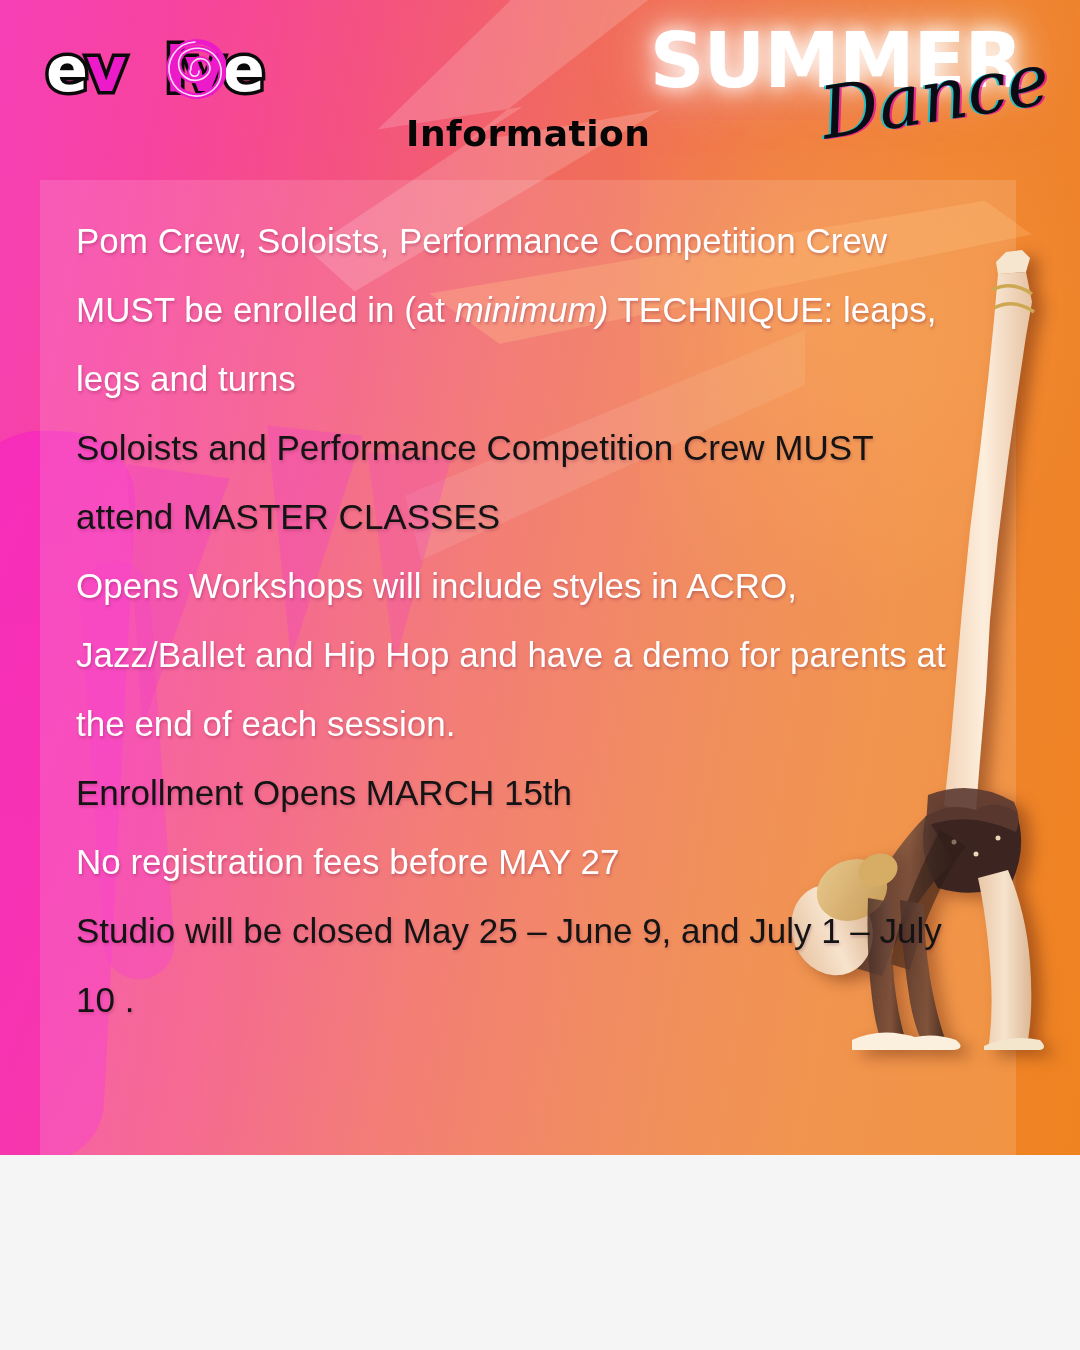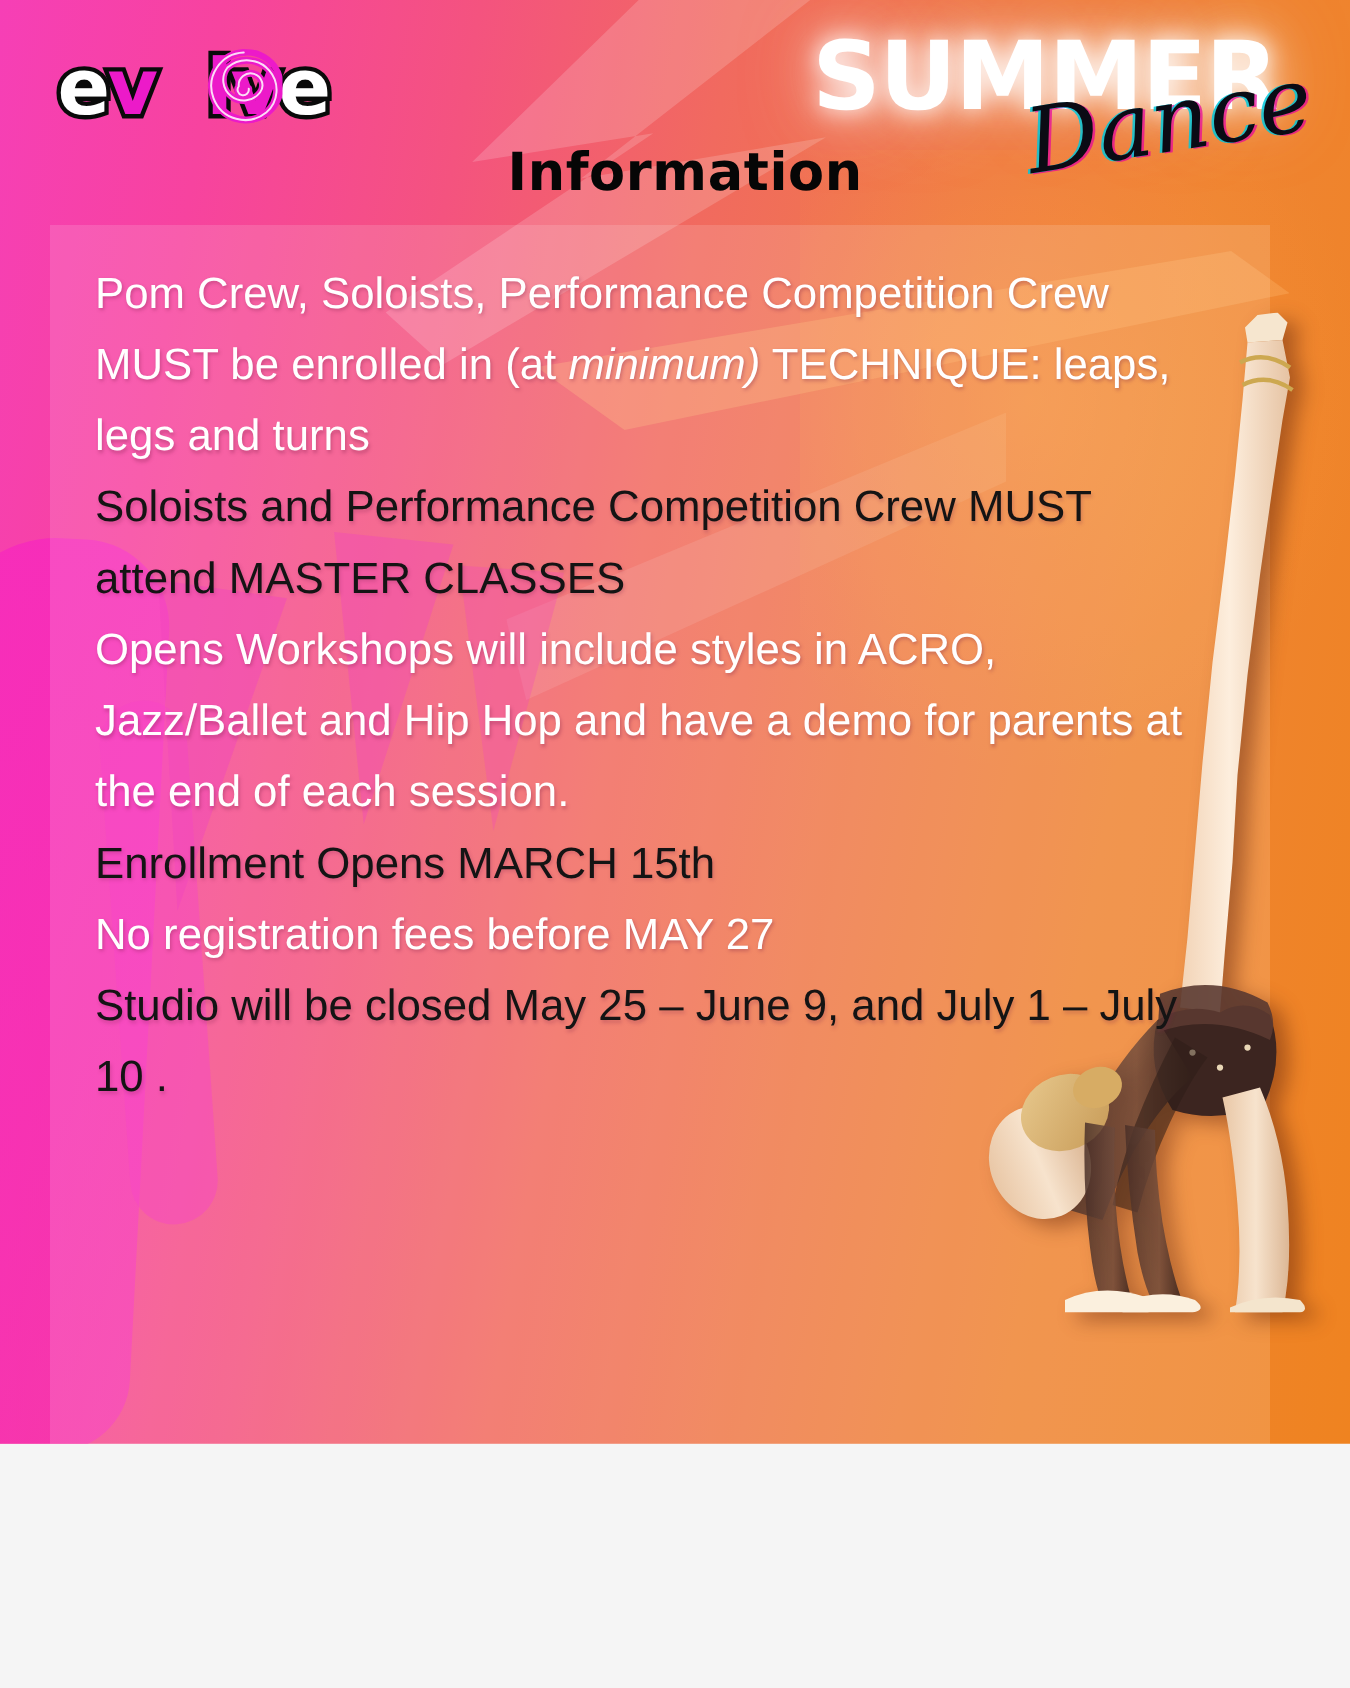"Information" .info-title { font-size: 42px -> 36px }
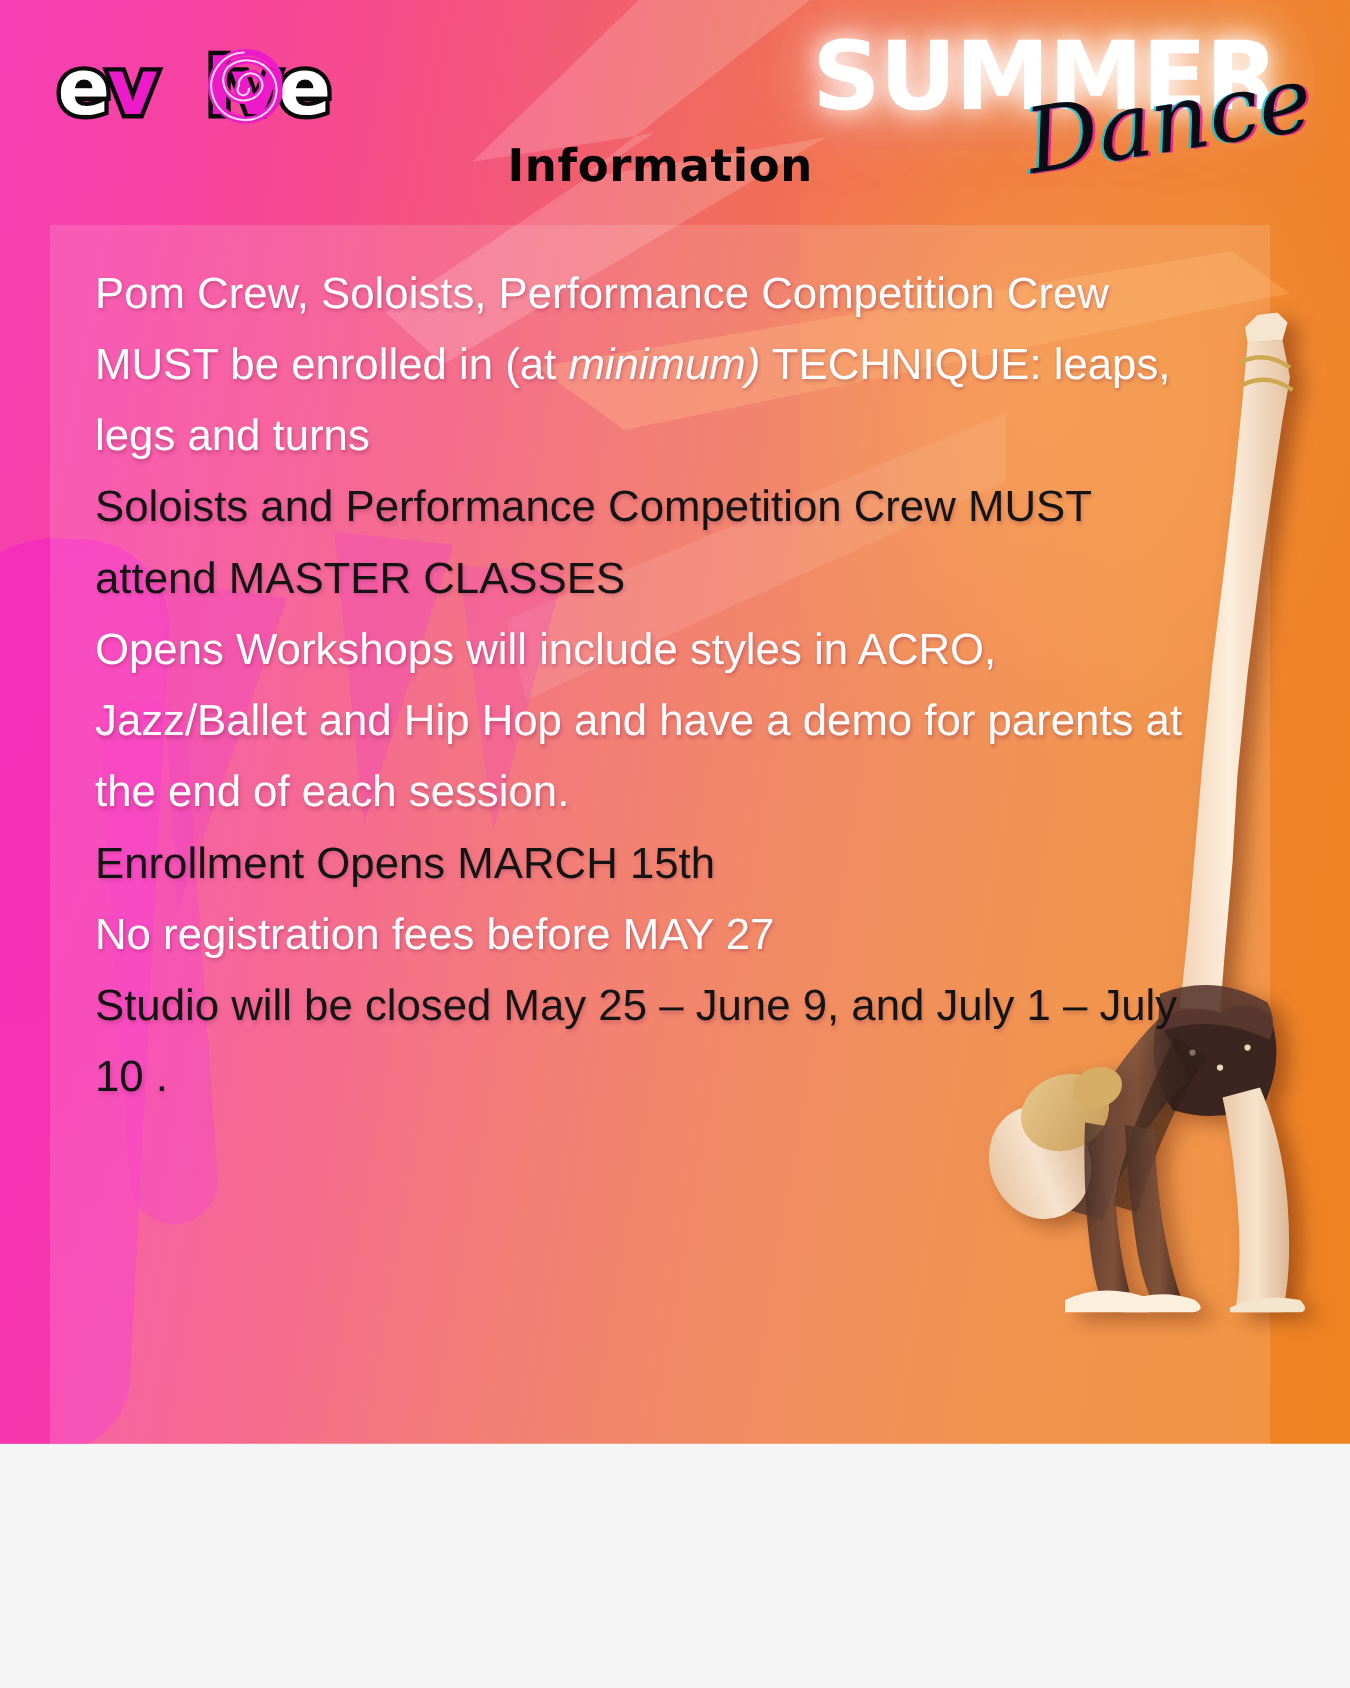"Pom Crew, Soloists, Performance" .copy { line-height: 57px -> 69px }
